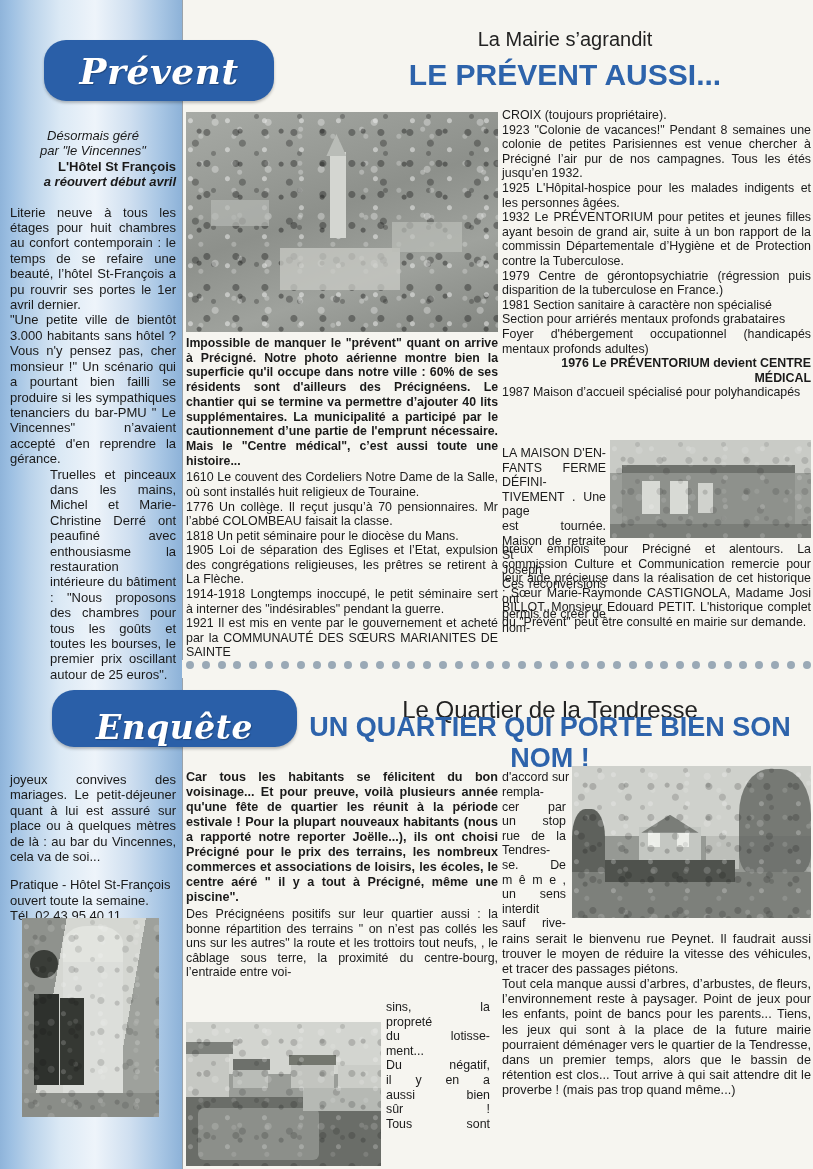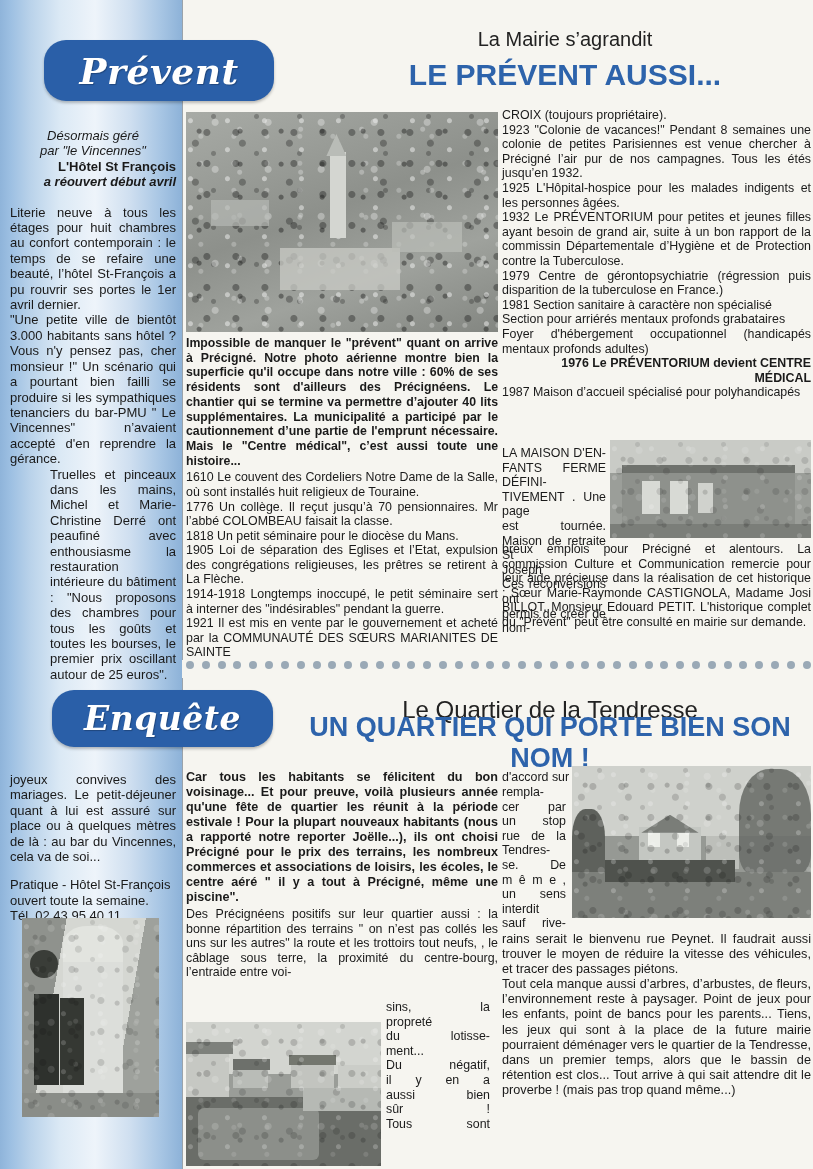"Enquête" #badge-enquete { align-items: none -> flex-end; width: 221px -> 245px }
